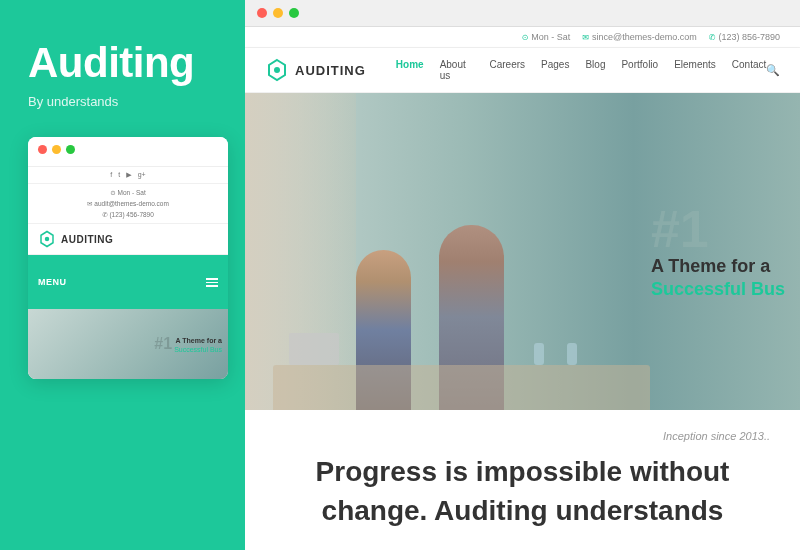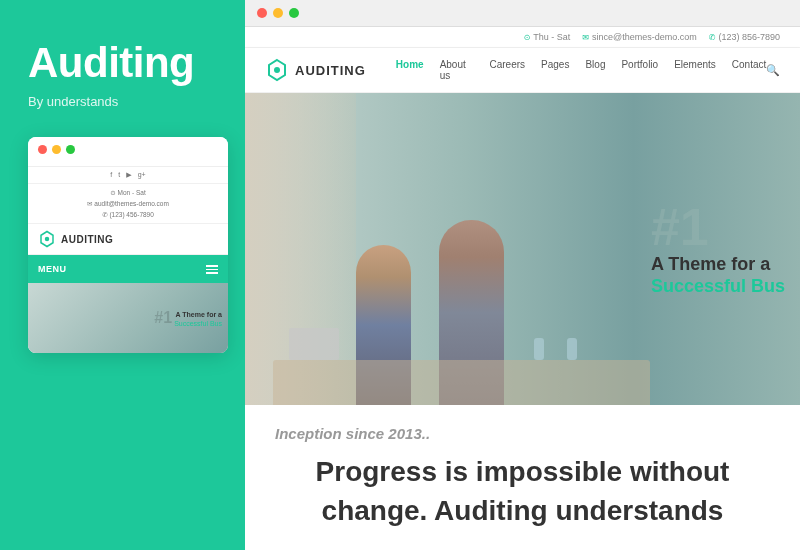"Thu - Sat" span { text: Thu -> Mon }
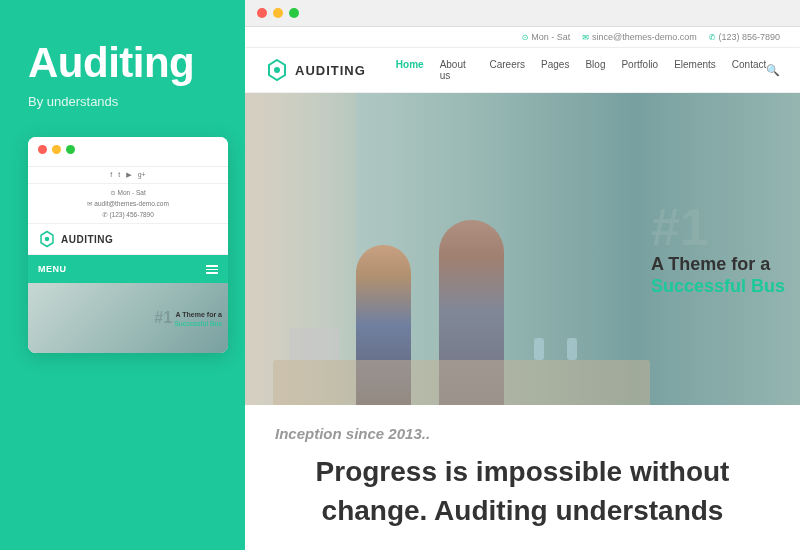"MENU" .mobile-menu-bar { padding: 9px 10px -> 22px 10px }
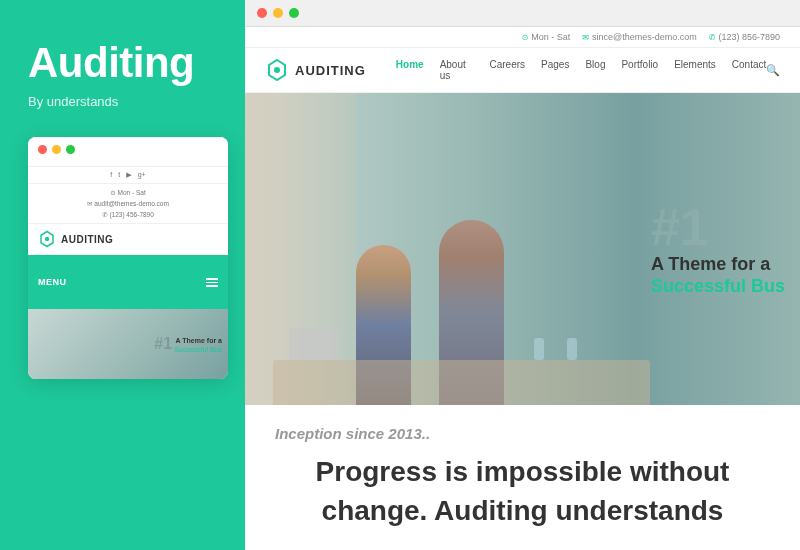"Inception since 2013.." .site-inception { font-size: 15px -> 11px; font-weight: bold -> none; text-align: left -> right }
